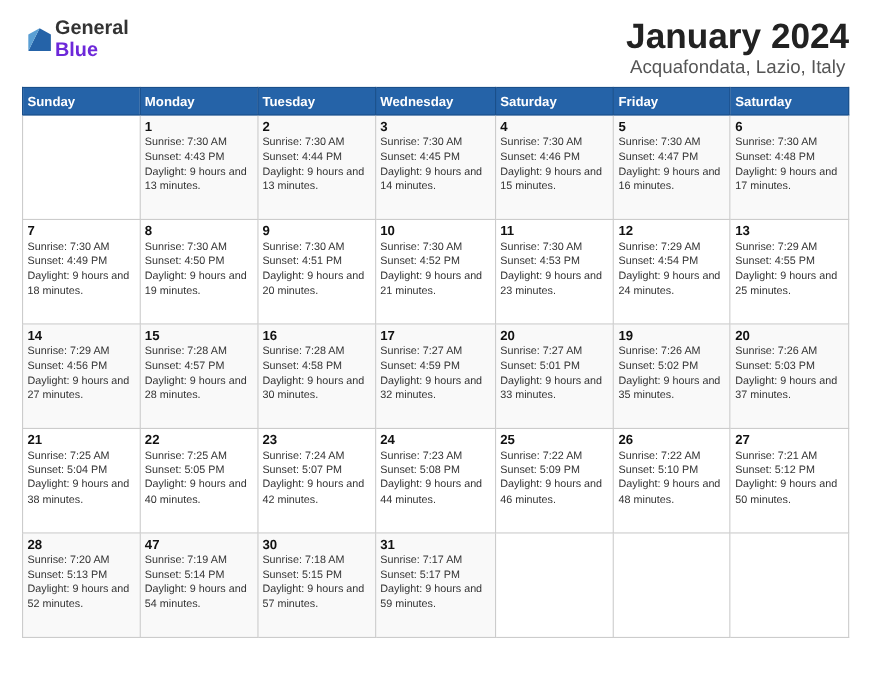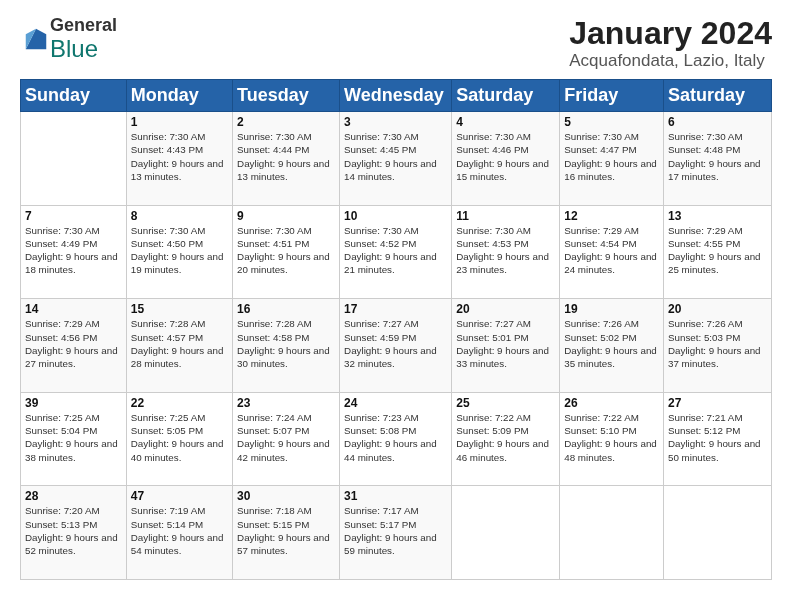"Blue" .logo-blue { color: #0f766e -> #6d28d9; font-size: 24px -> 18px; font-weight: normal -> bold }
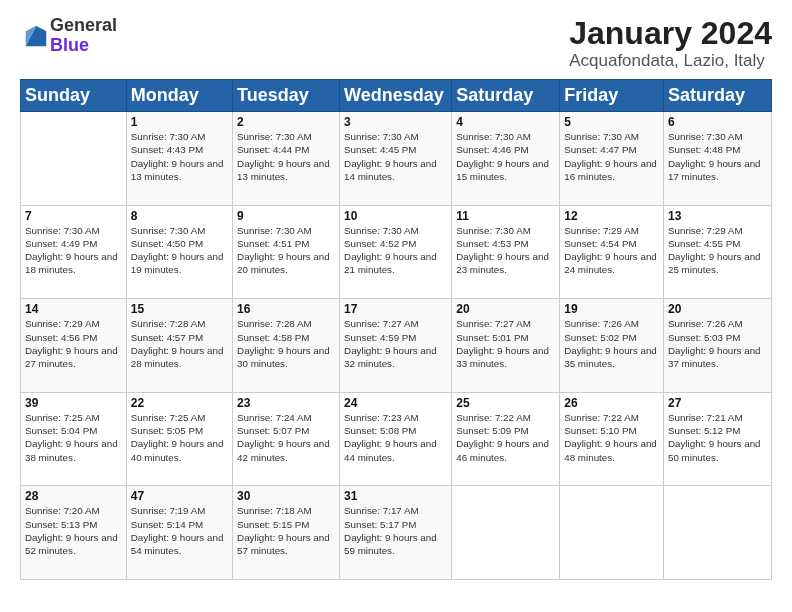"January 2024" .title-block { text-align: left -> center }
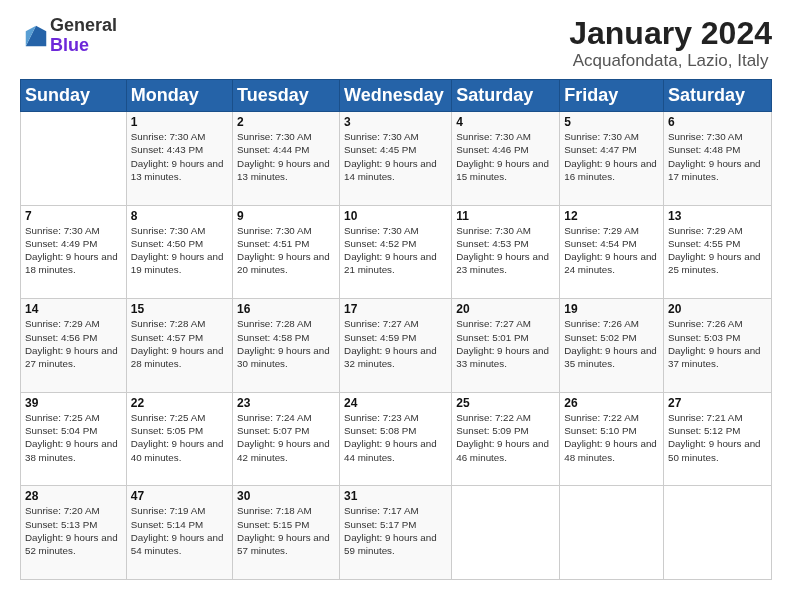"Sunday" .calendar thead tr th { font-size: 18px -> 12px }
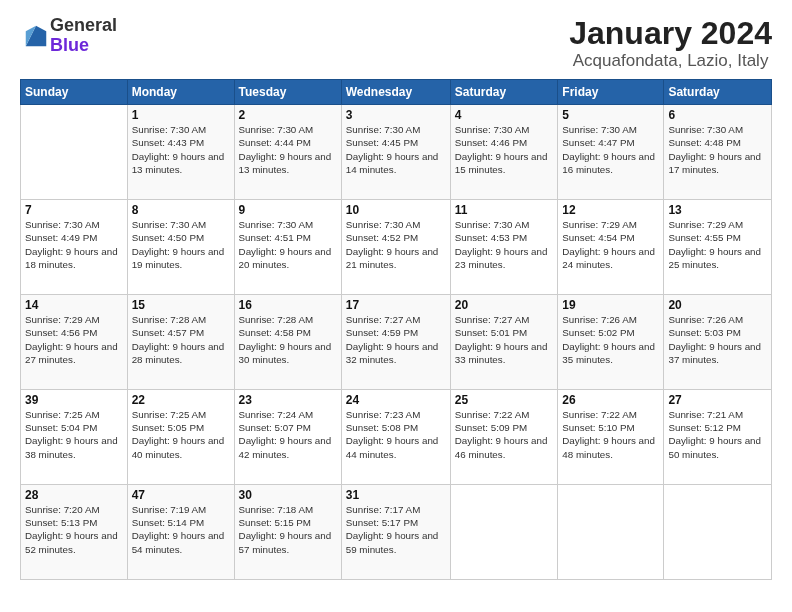"39" div.cell-day { text: 39 -> 21 }
